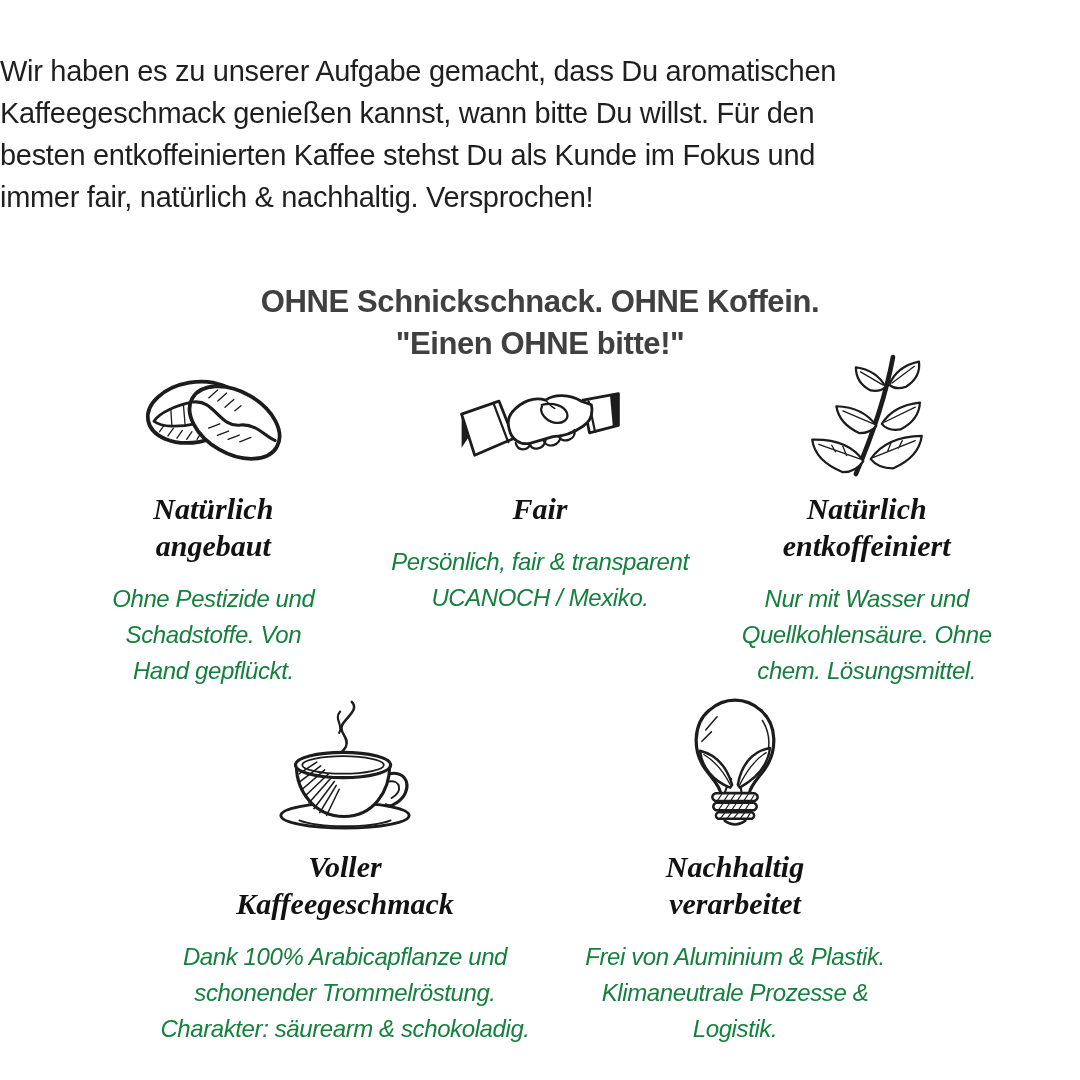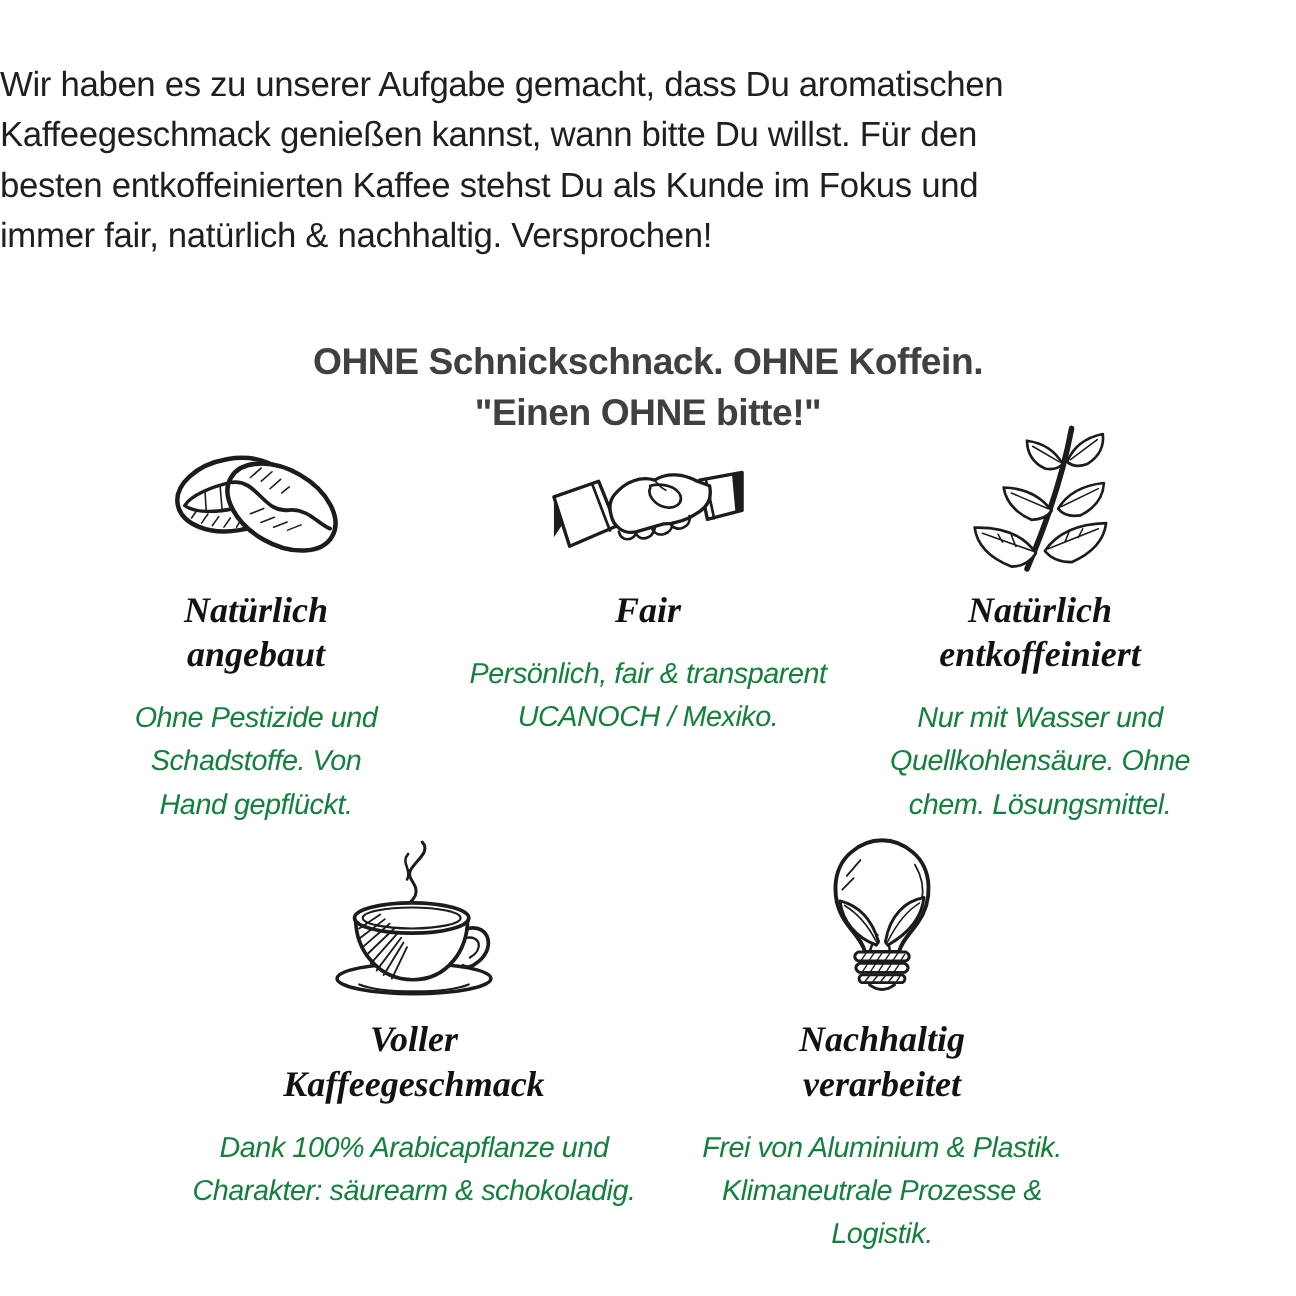"schonender Trommelröstung." div.bl { html: none -> <div>schonender Trommelröstung.</div> }
